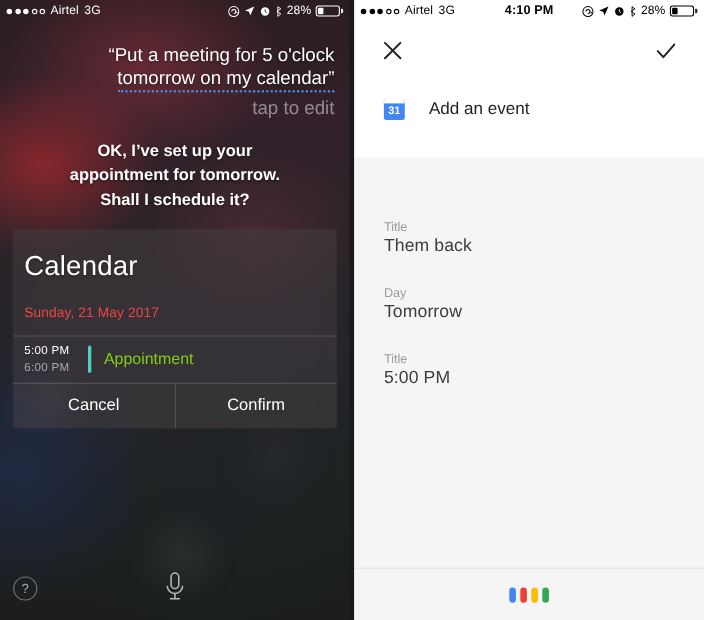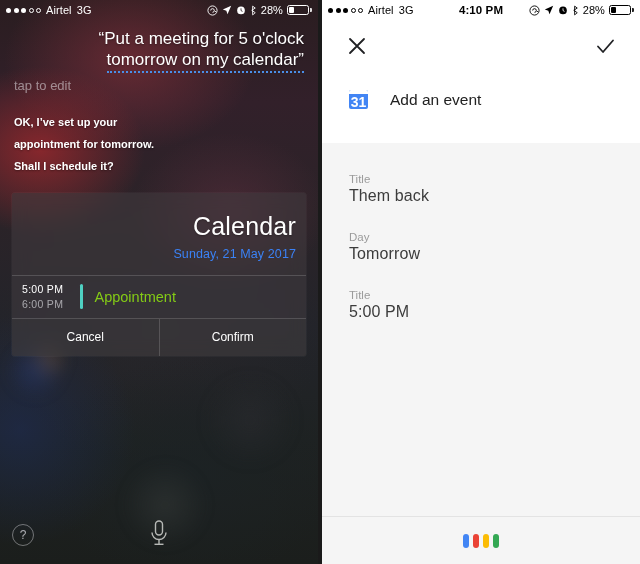"“Put a meeting for 5" .siri-query { margin-top: 8px -> 19px }
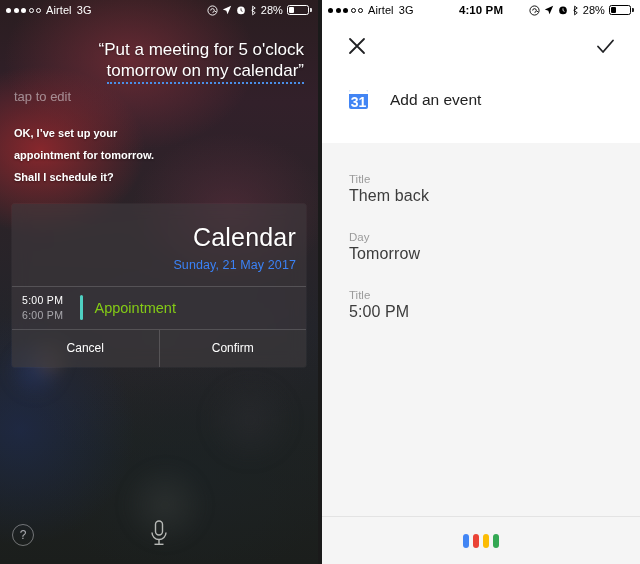"tap to edit" .tap-to-edit { font-size: 13px -> 17px; text-align: left -> right }
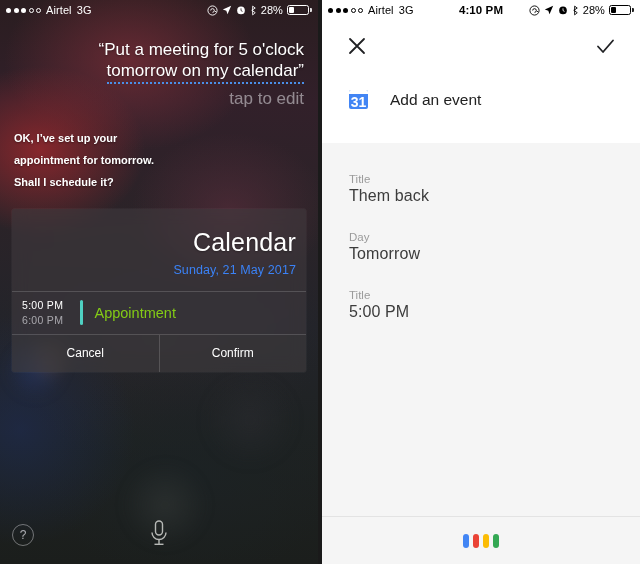"31" .gcal-day { font-size: 14px -> 10px }
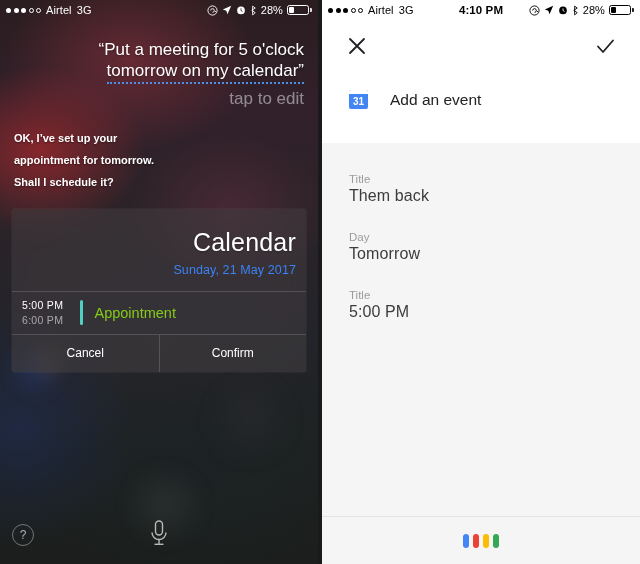"OK, I’ve set up your" .siri-answer { font-size: 11px -> 15px; text-align: none -> center }
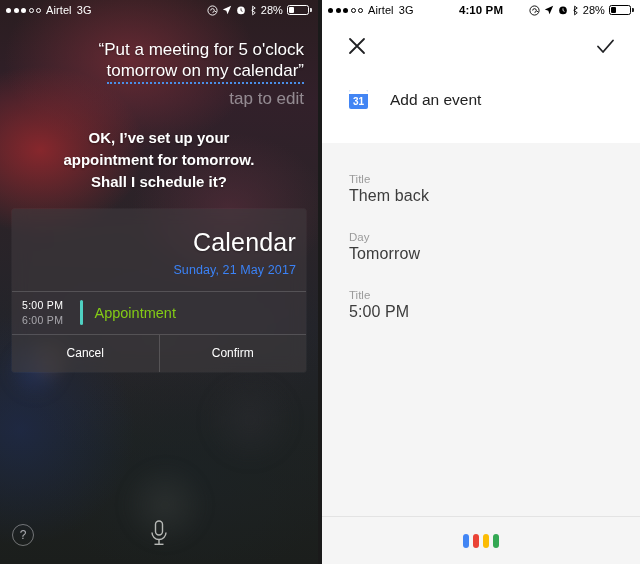"Title" .ga-field { margin-top: none -> 28px }
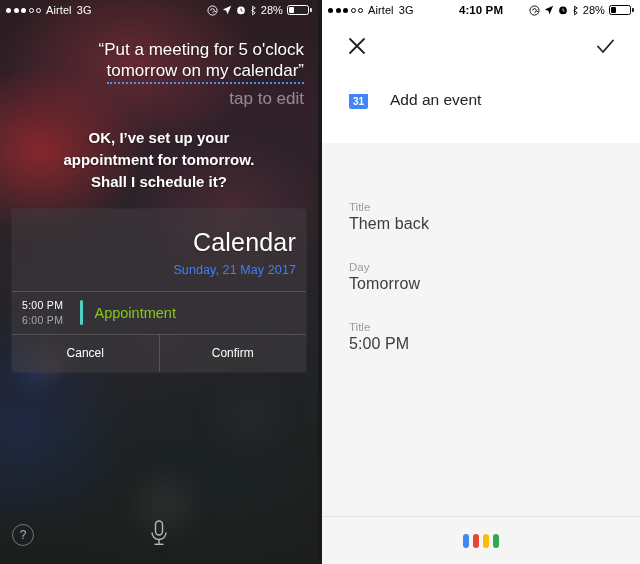"Calendar" .cal-head { text-align: right -> left }
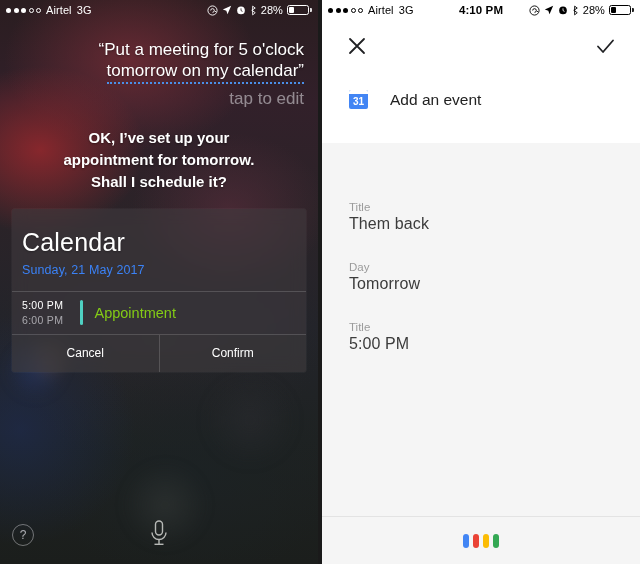"Sunday, 21 May 2017" .cal-date { color: #3b82f6 -> #ef4444; margin-top: 6px -> 20px }
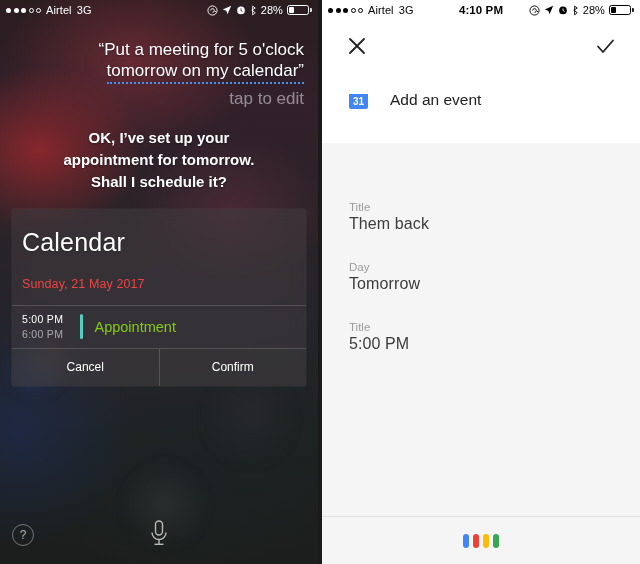"Cancel" .cal-btn { font-size: 12px -> 15px }
